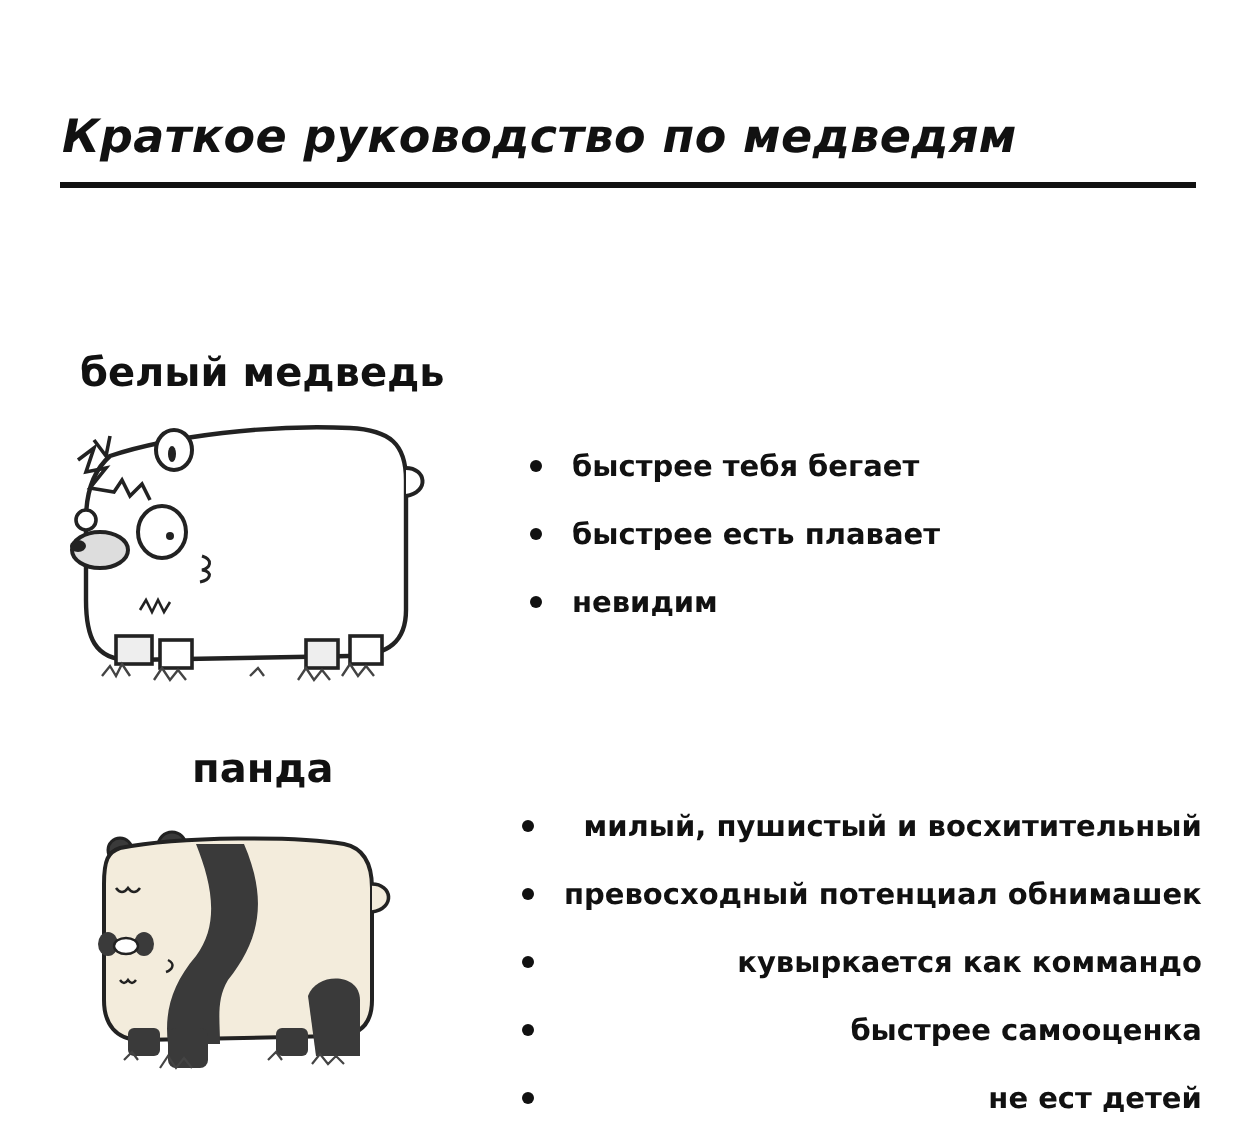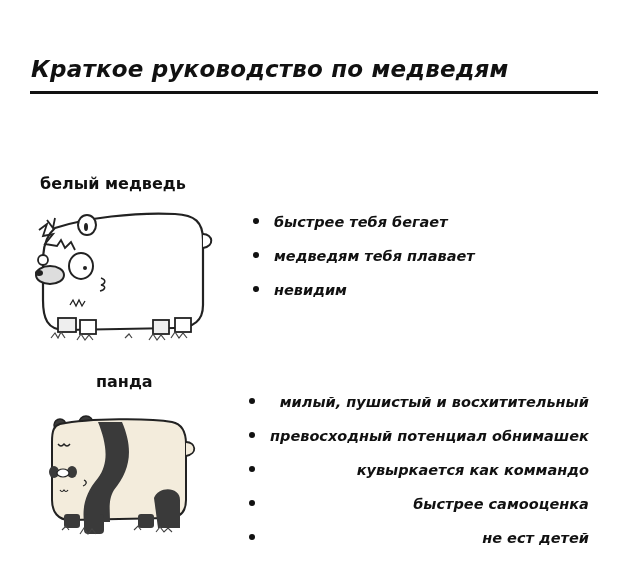"белый медведь" .section-label { font-size: 16px -> 20px }
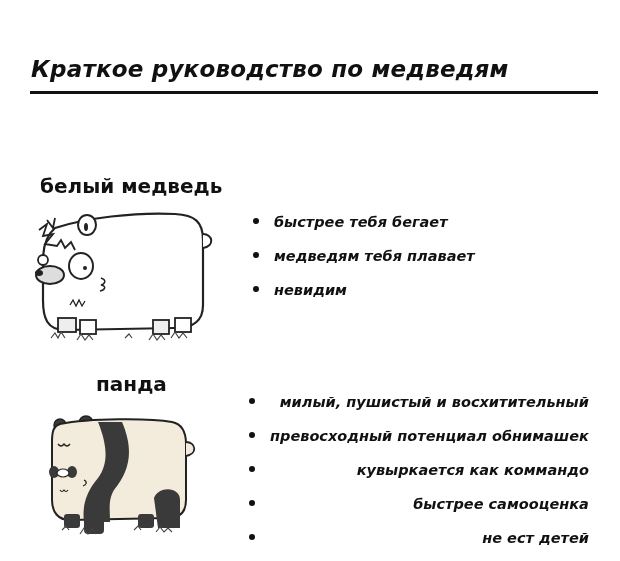"быстрее тебя бегает" .bullets { font-style: italic -> none; margin: 0 -> 12px }
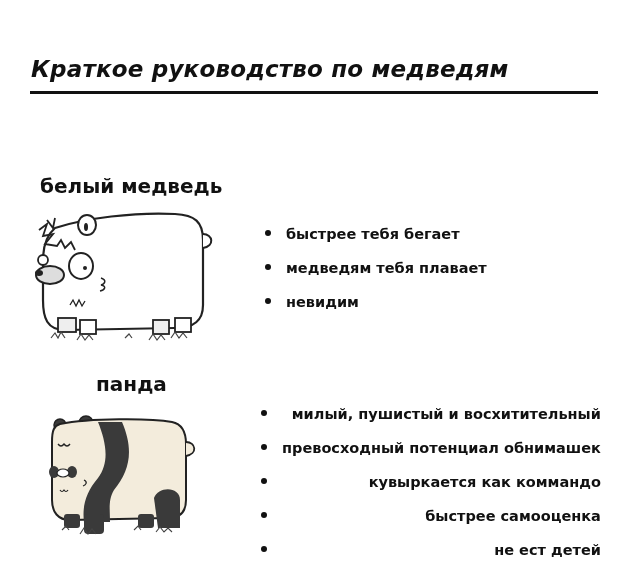"медведям тебя плавает" span { text: медведям тебя -> быстрее есть }
